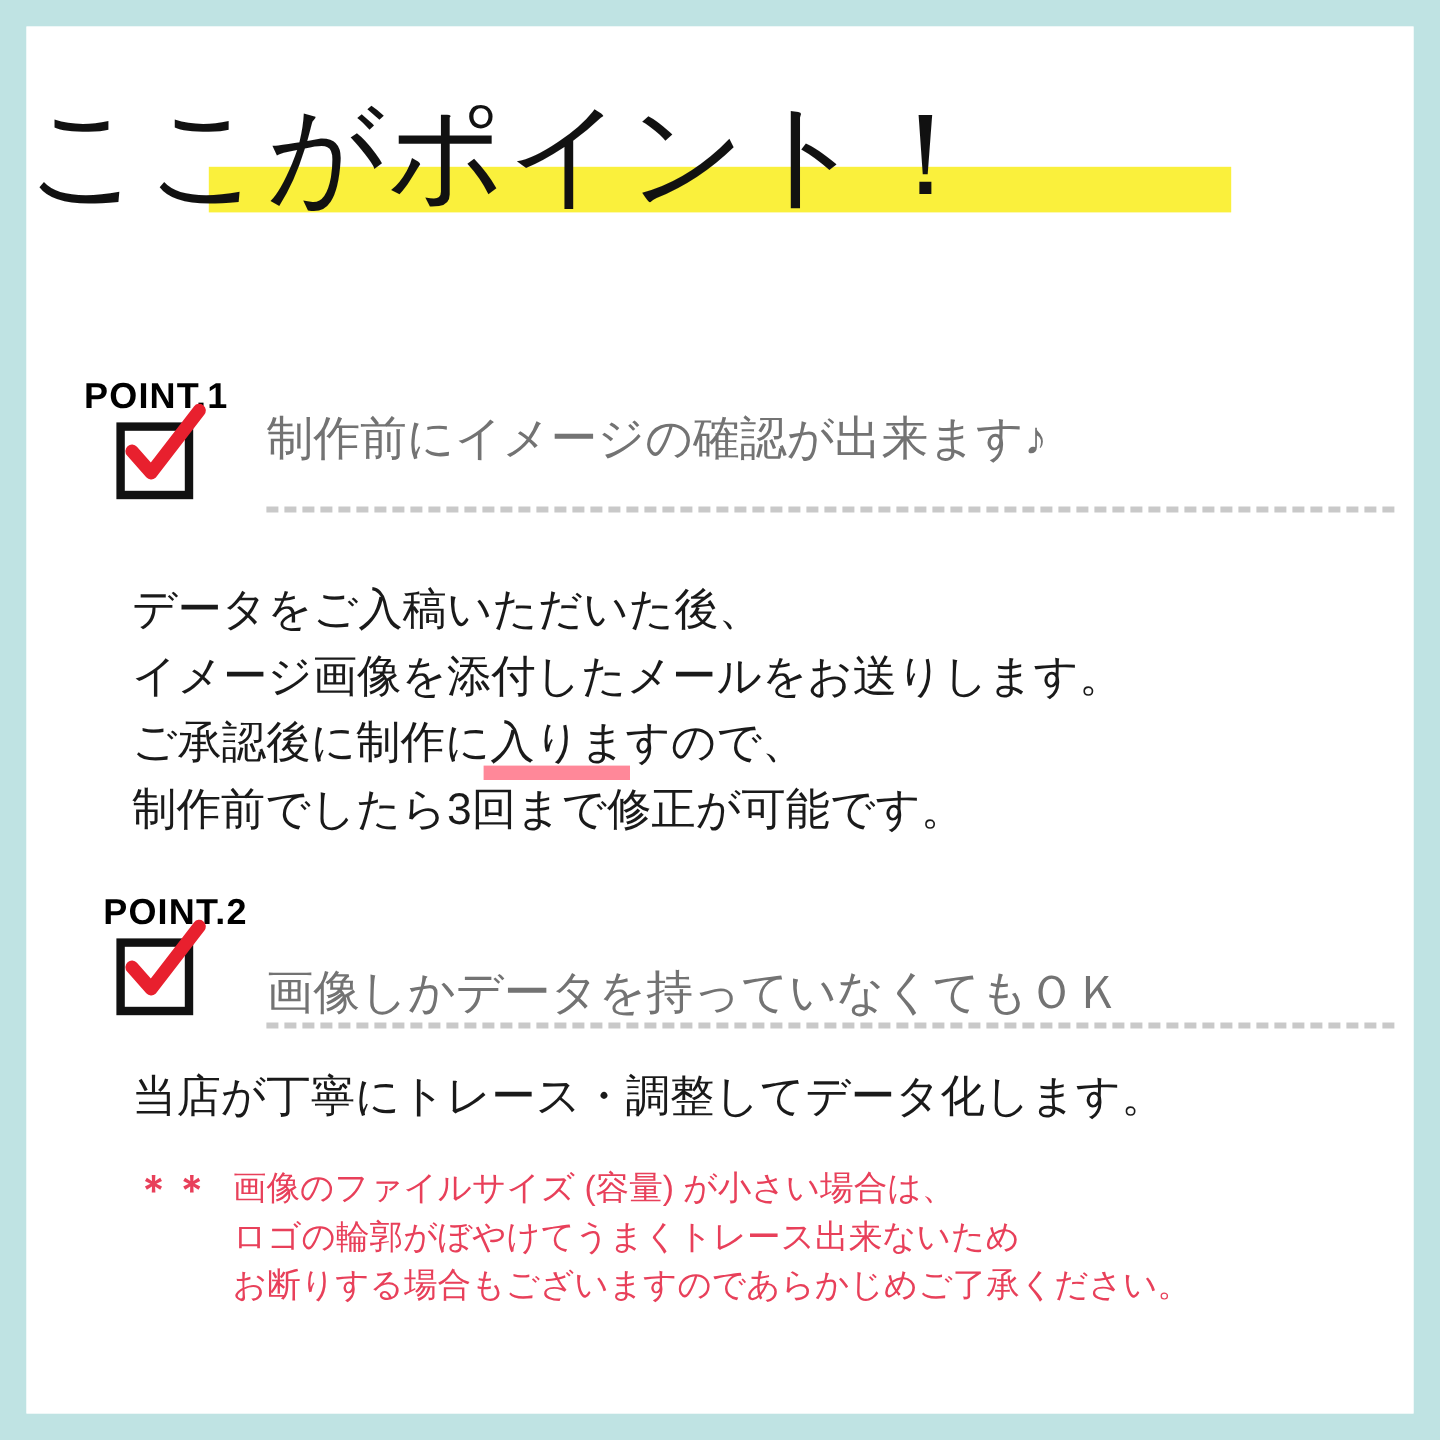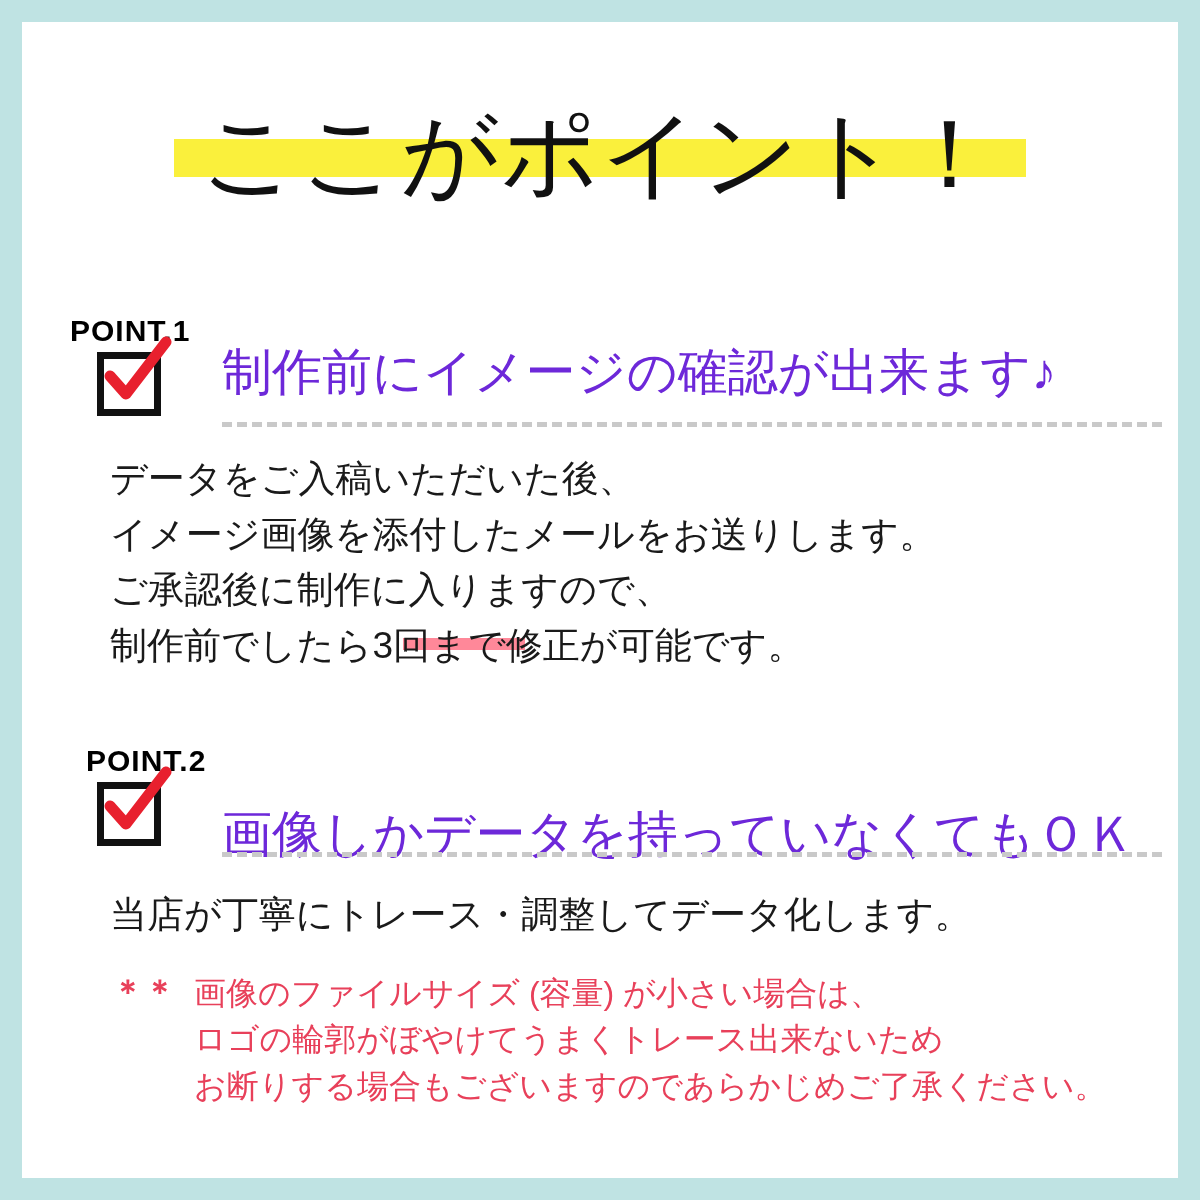"ここがポイント！" .title-wrap { margin-top: 24px -> none; text-align: center -> left }
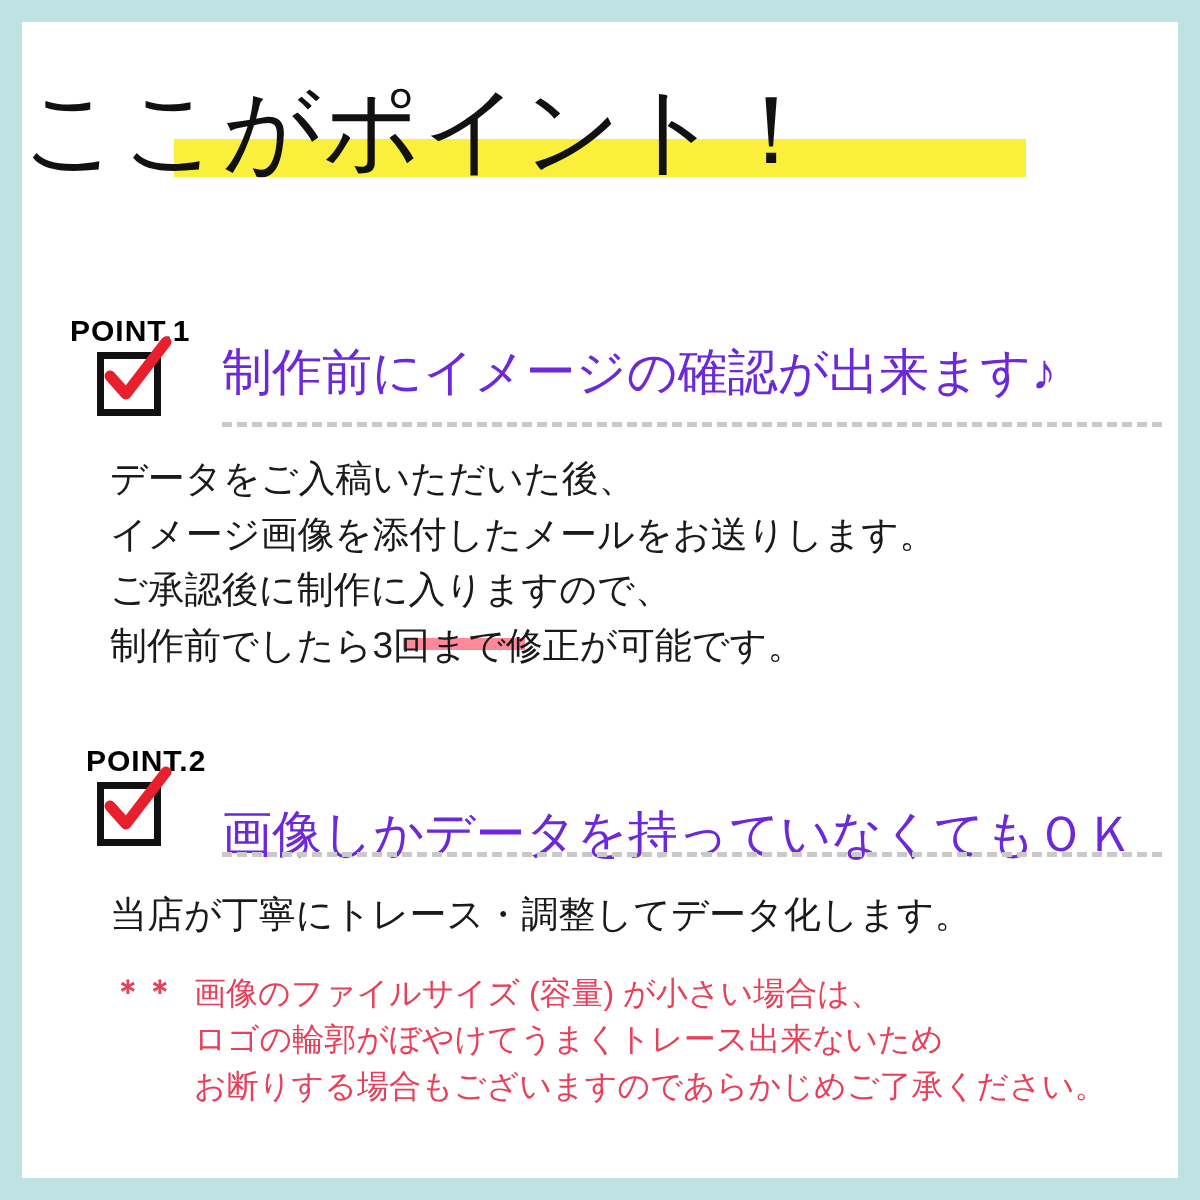"制作前にイメージの確認が出来ます♪" .headline { color: #6d28d9 -> #737373; font-size: 50px -> 39px }
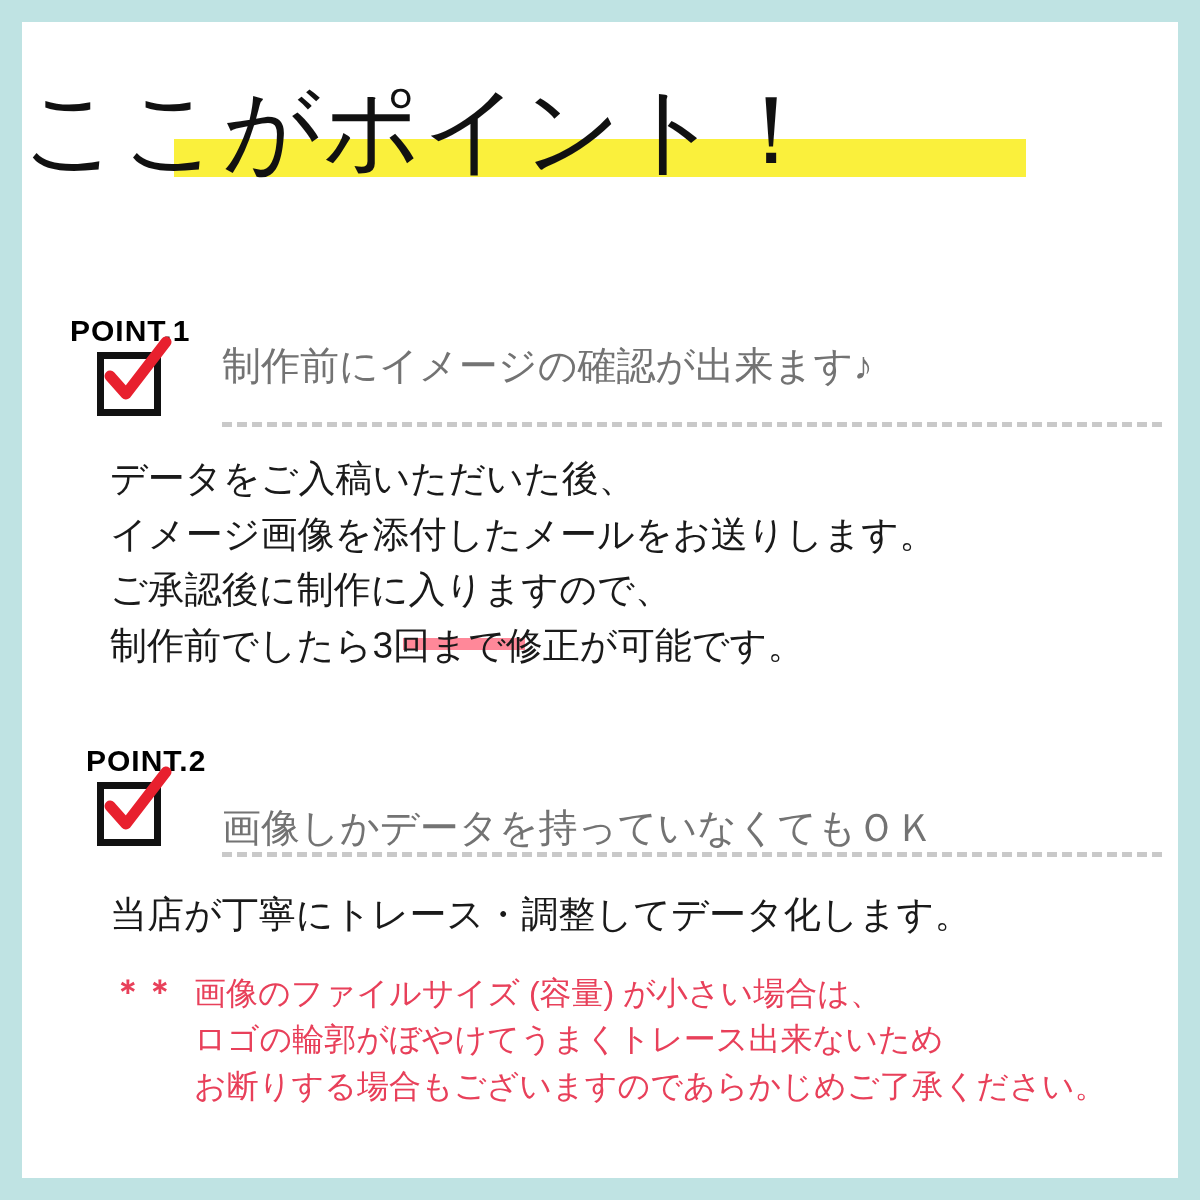"データをご入稿いただいた後、" div.body-text { top: 429px -> 458px }
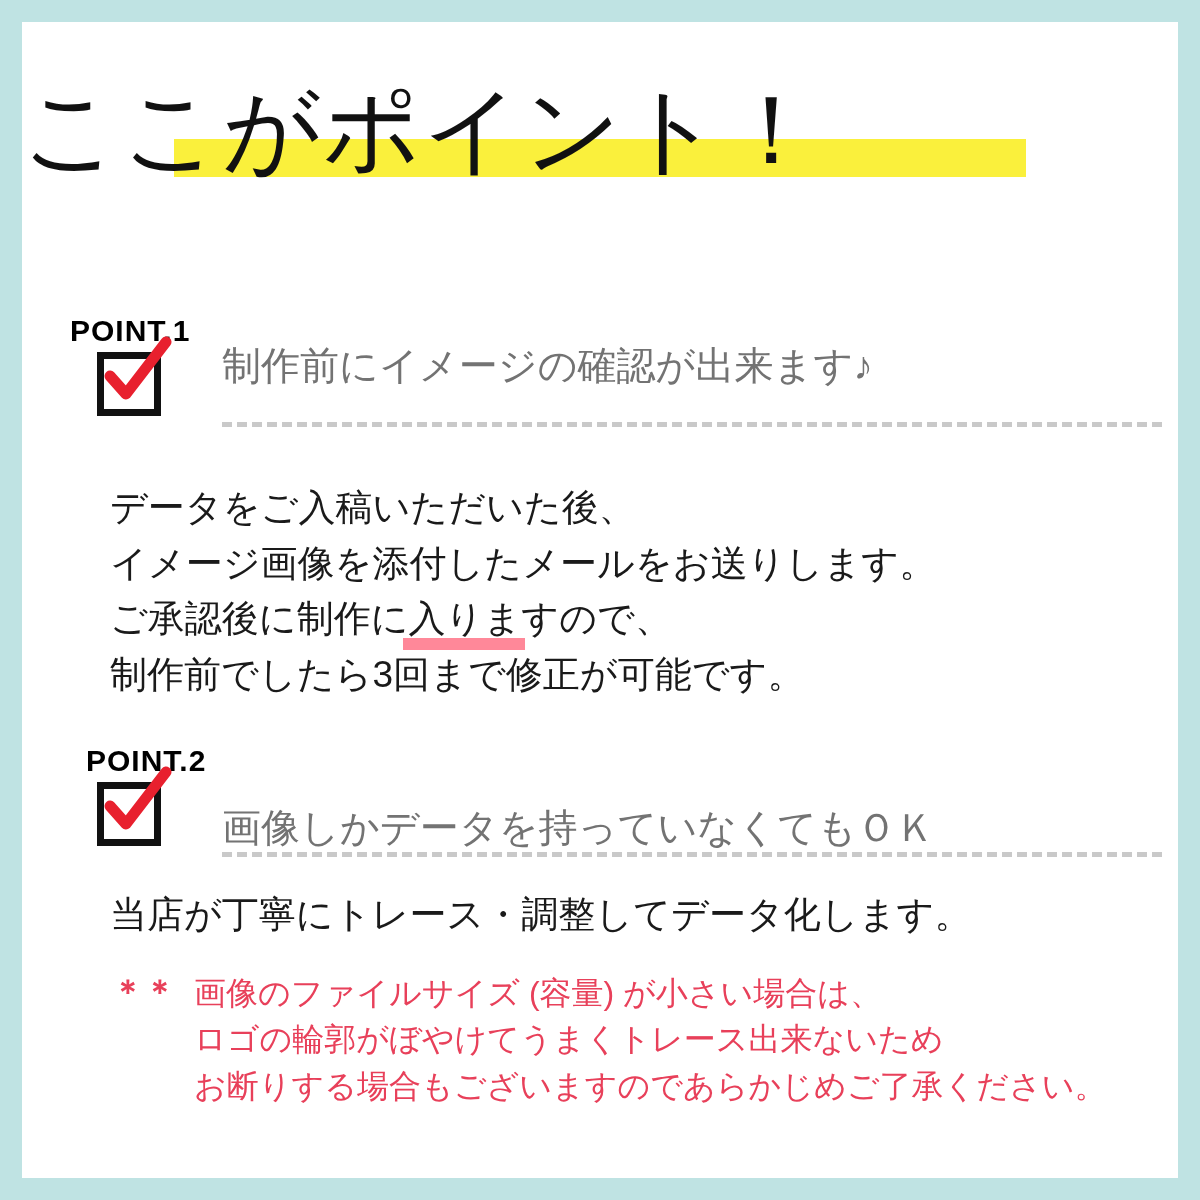"画像のファイルサイズ (容量) が小さい場合は、" .note-red { font-size: 32px -> 28px }
